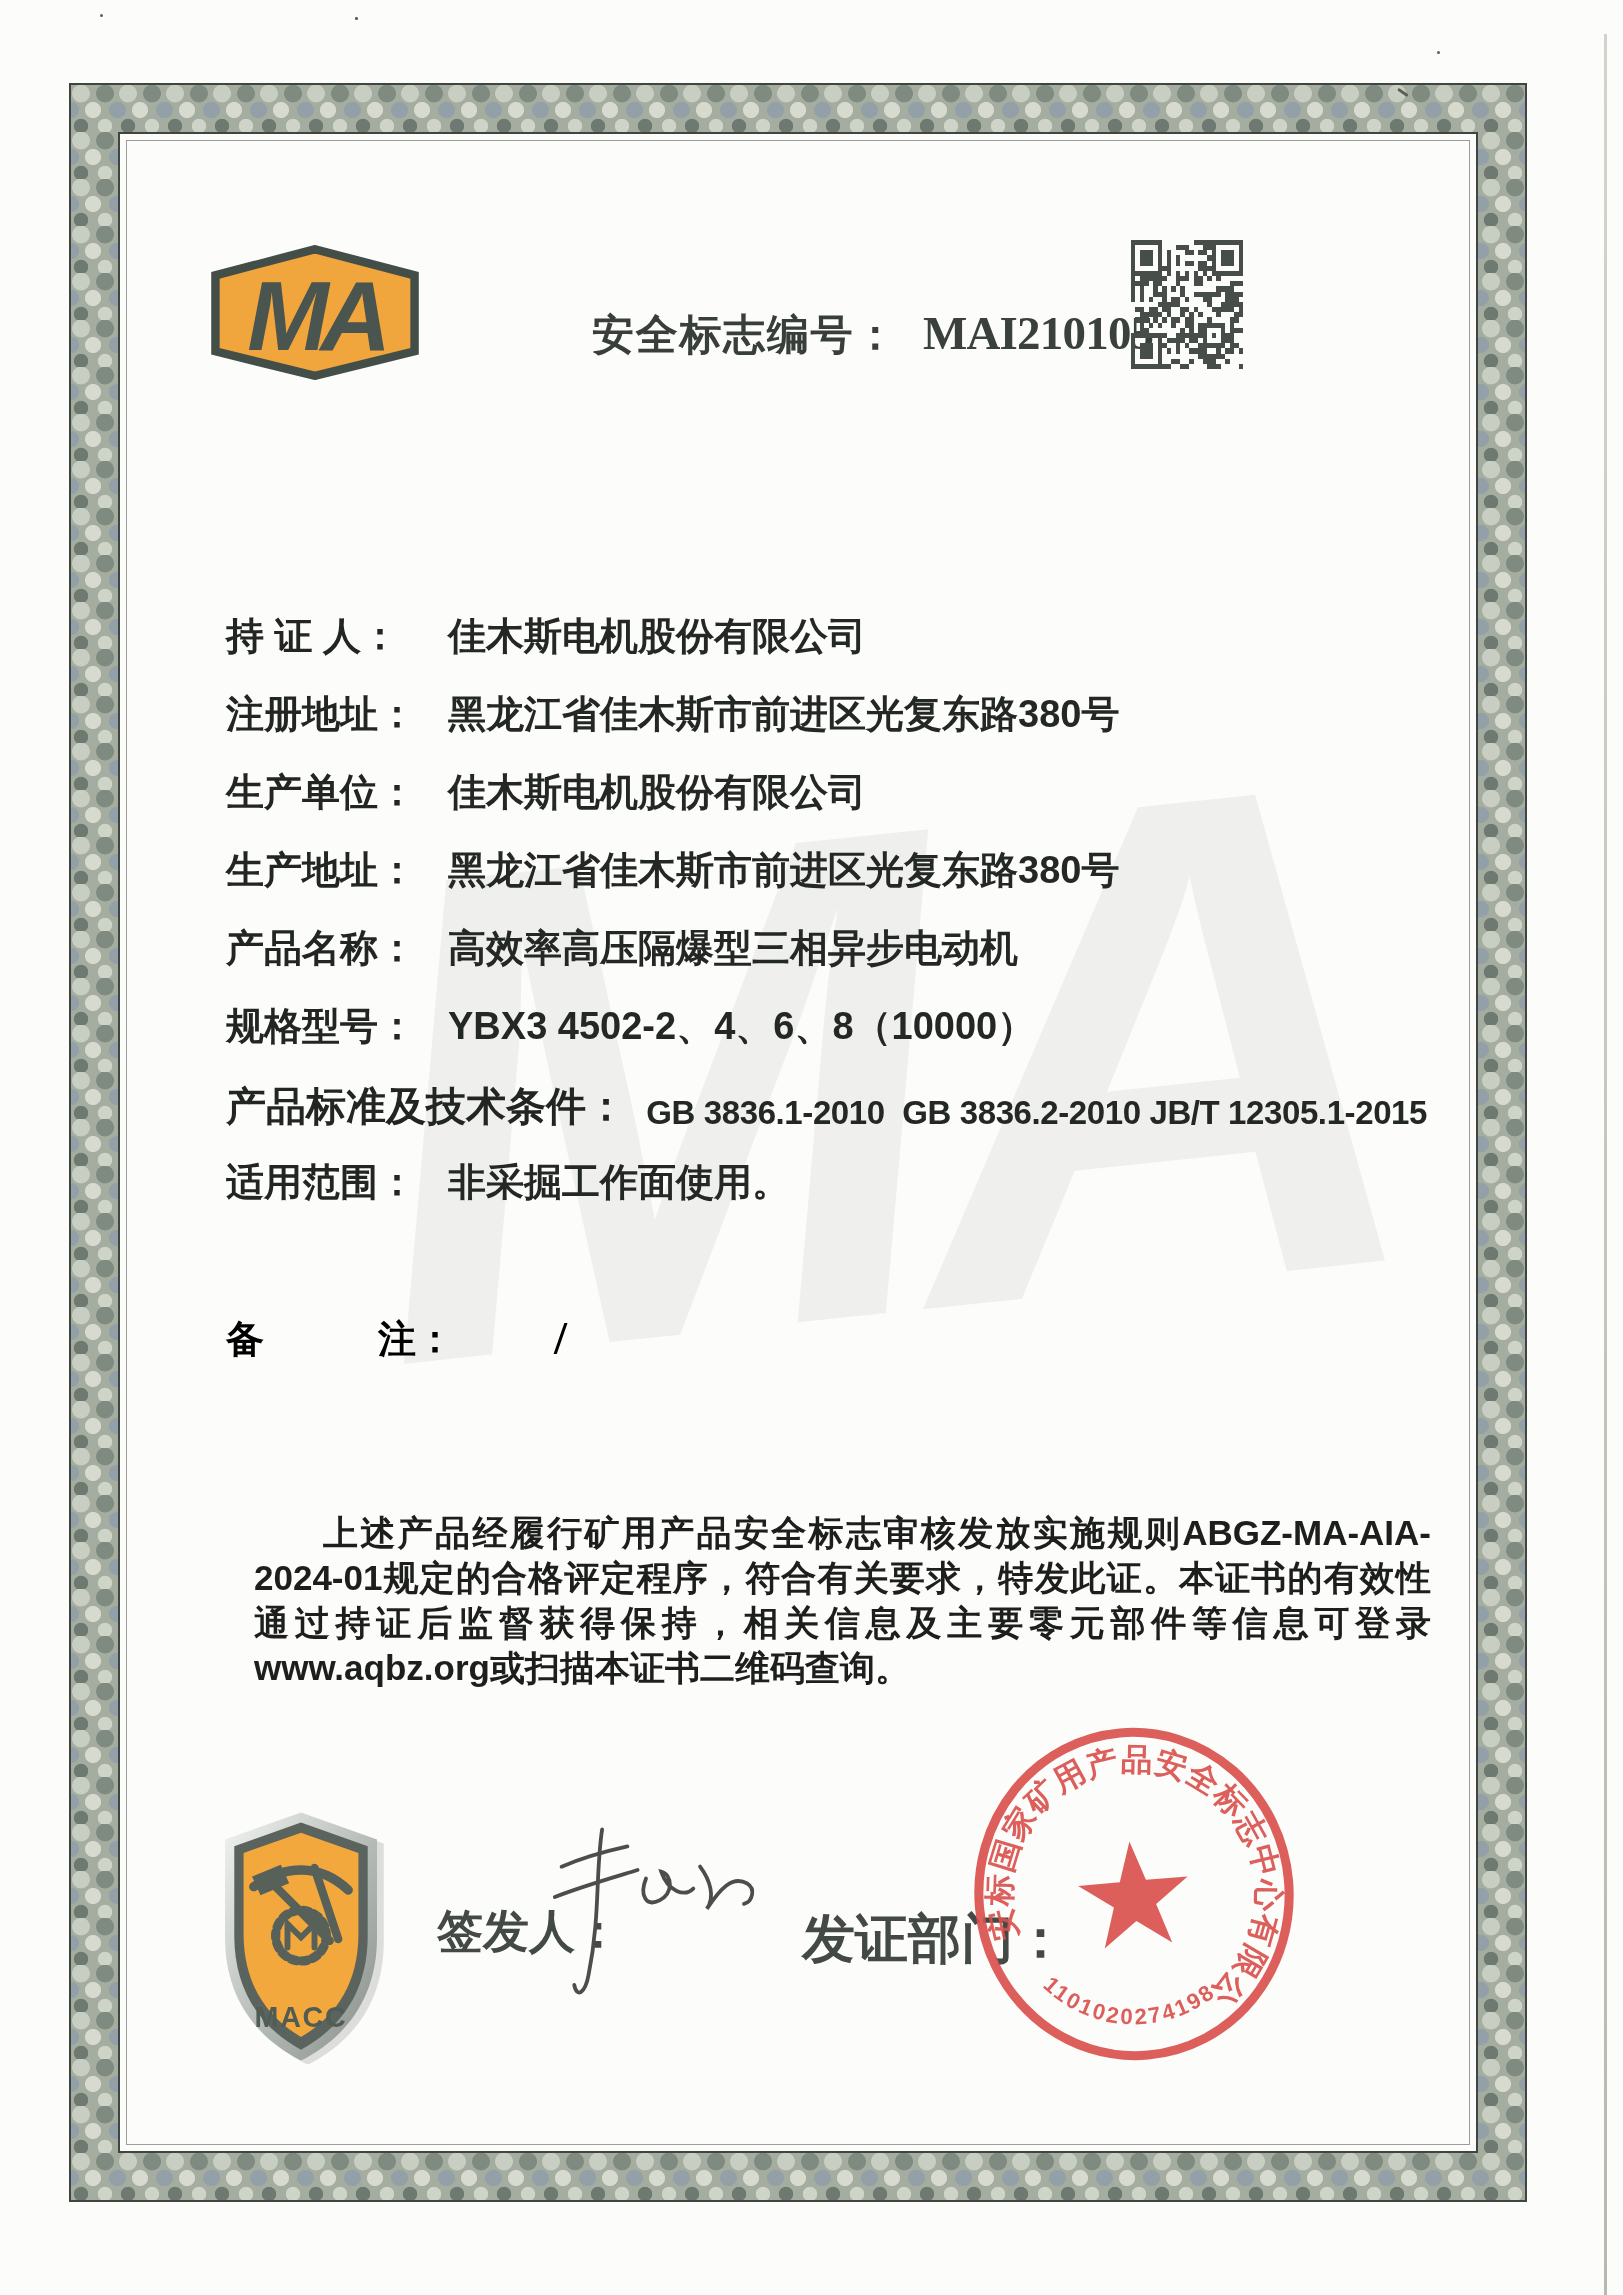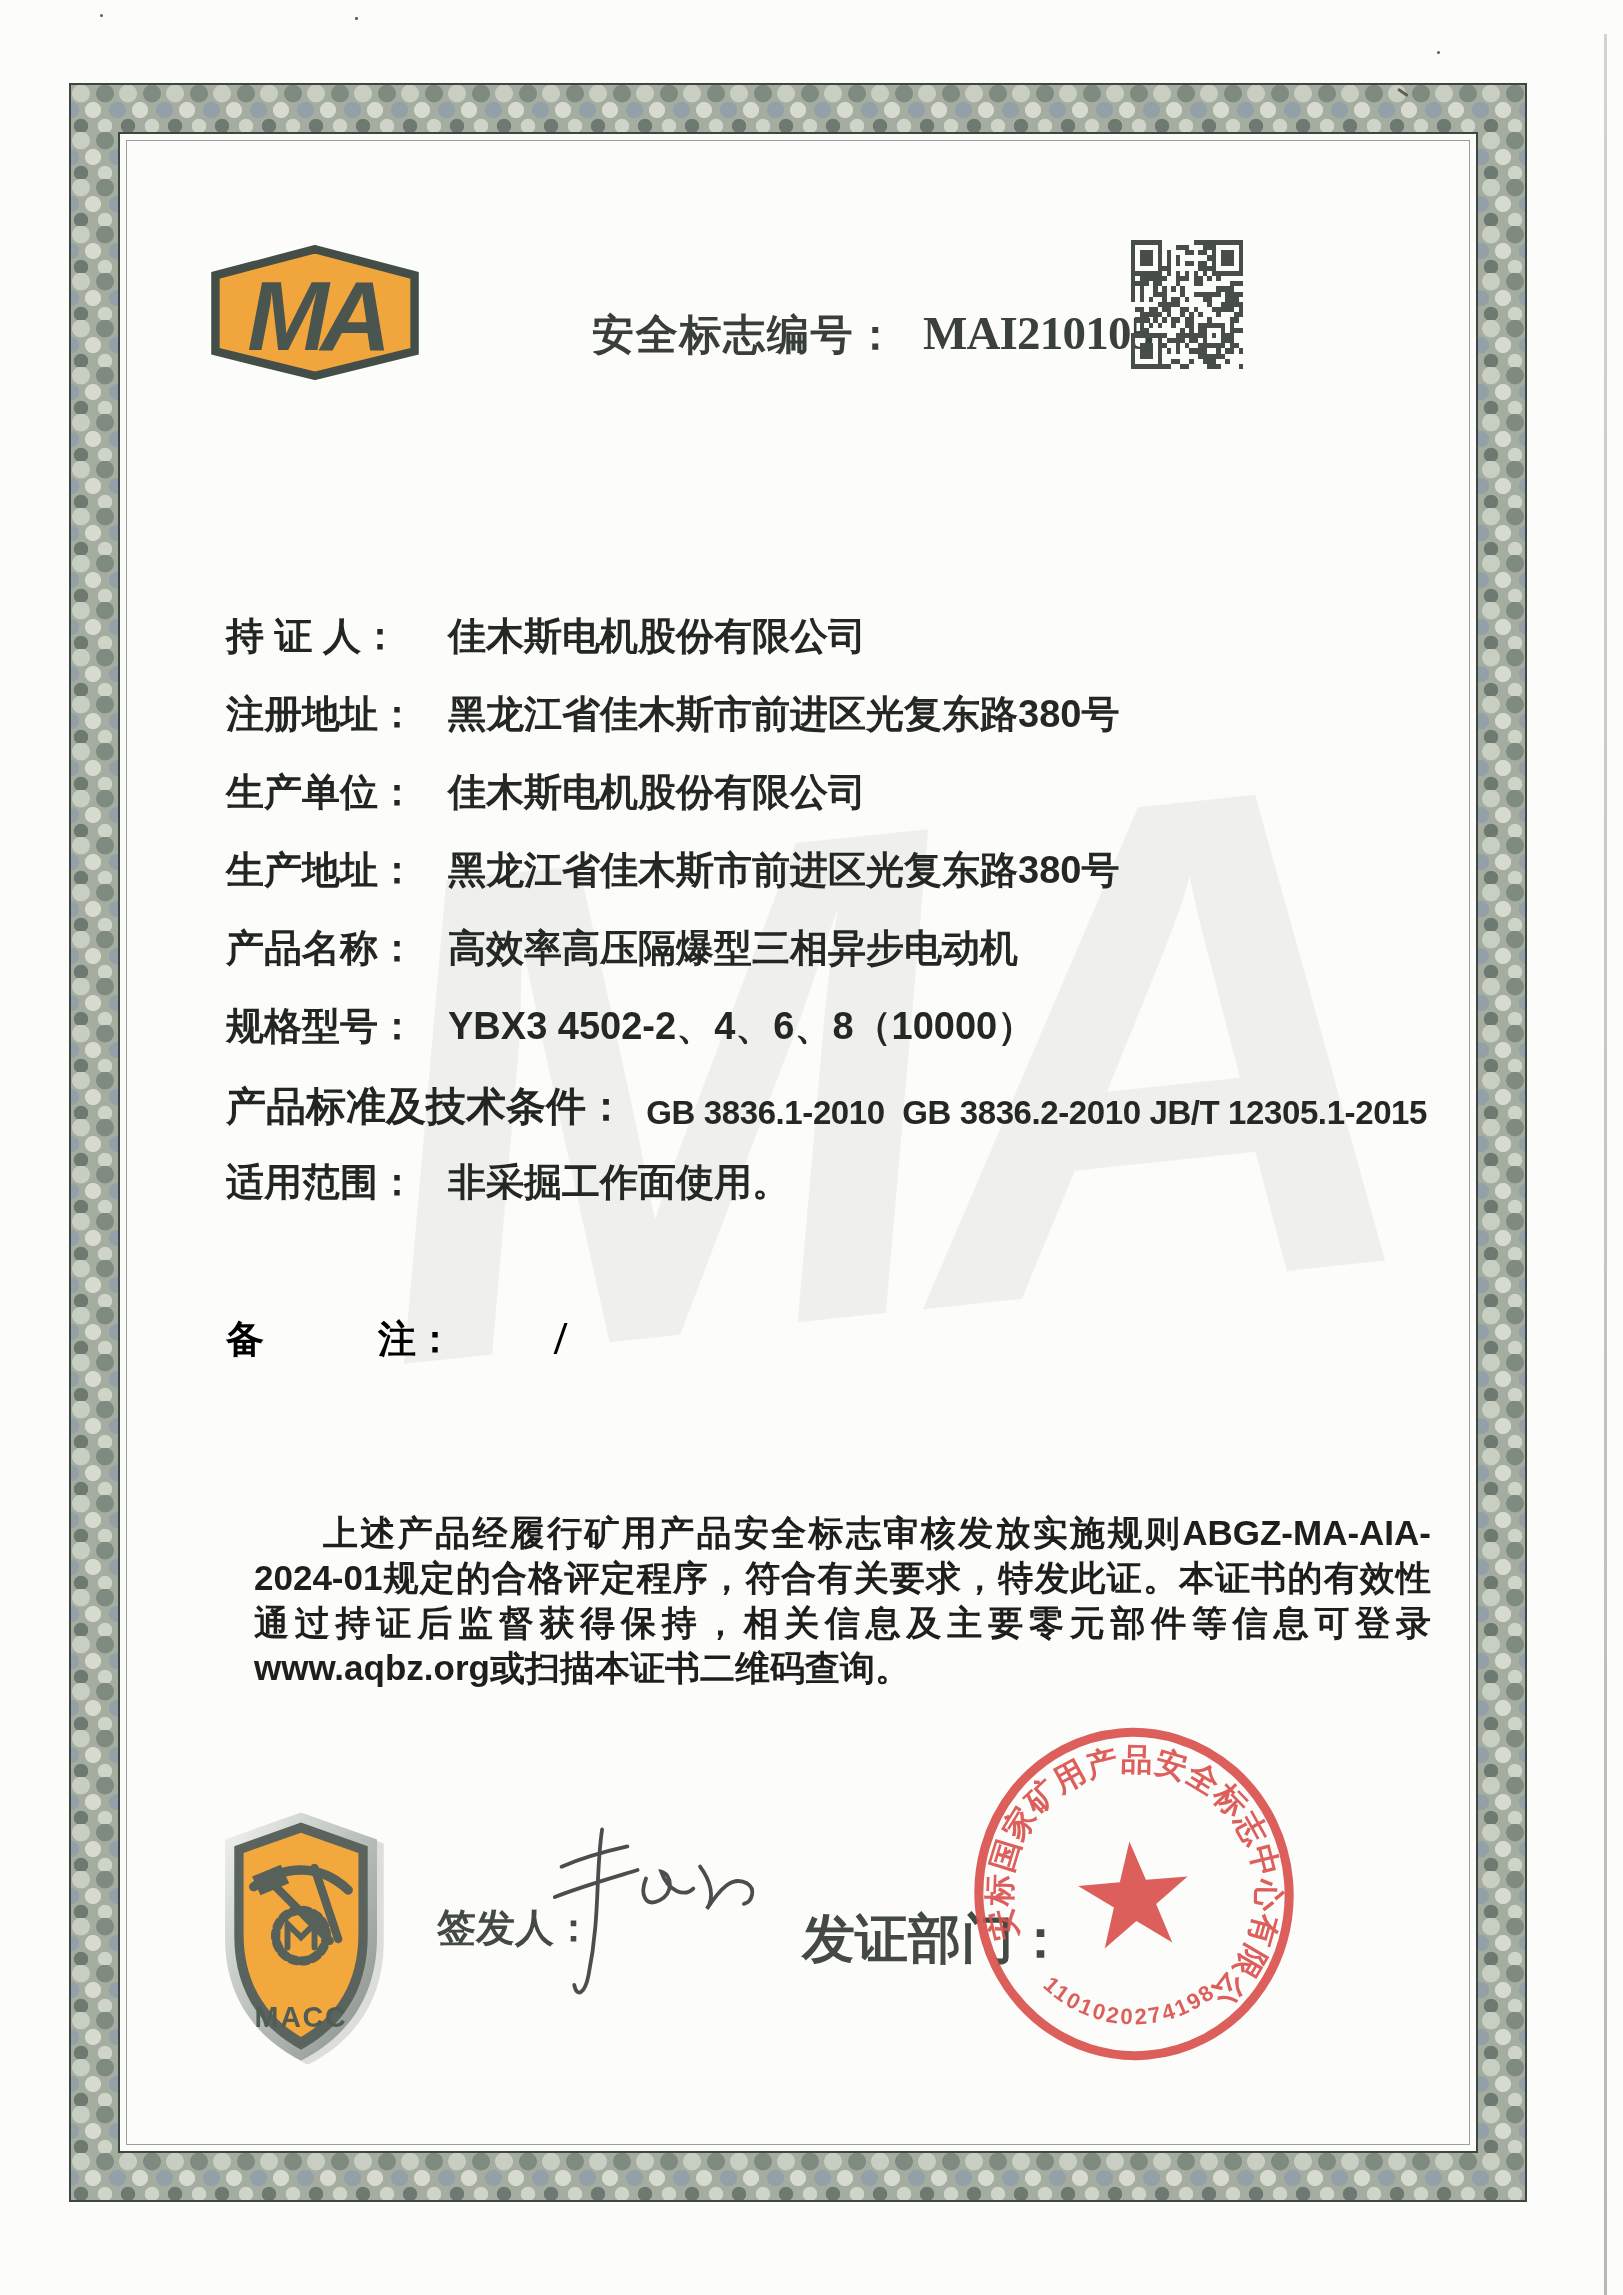"签发人：" .signer-label { font-size: 39px -> 46px }
